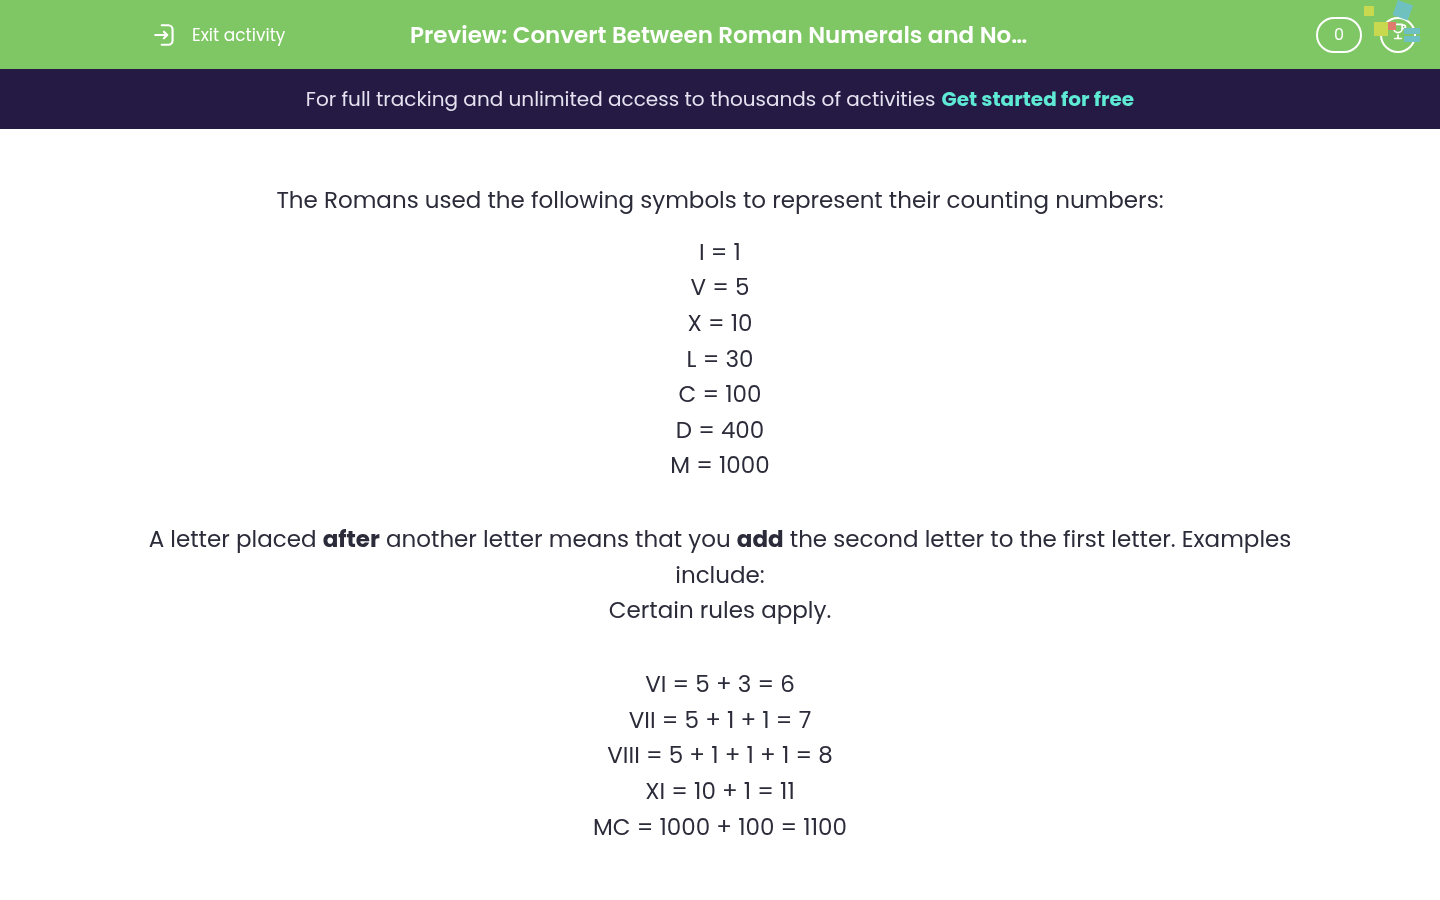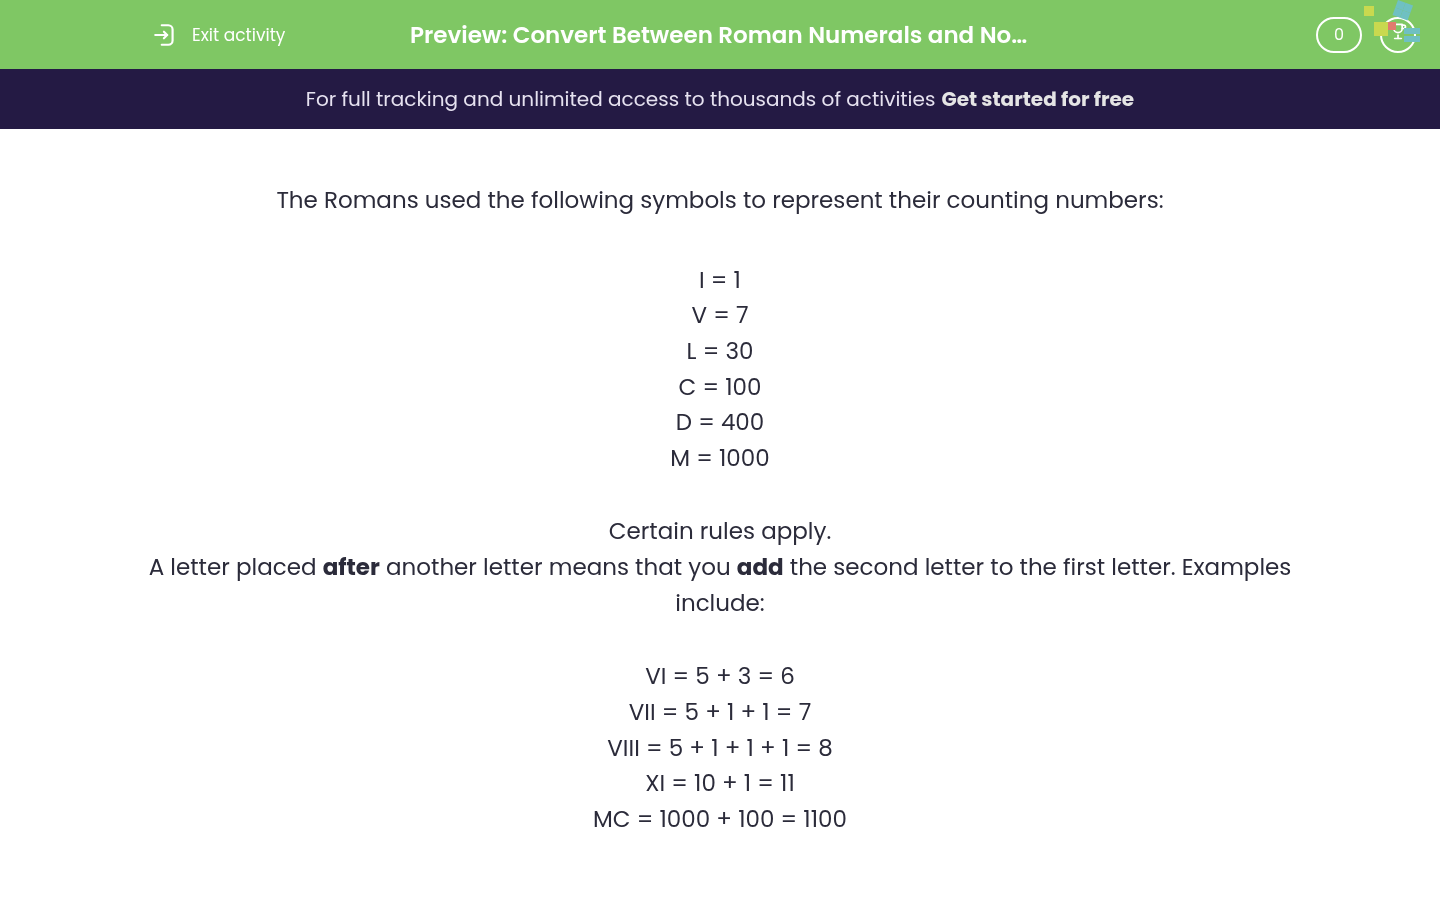"Get started for free" .banner .cta { color: #e5e5e5 -> #5eead4 }
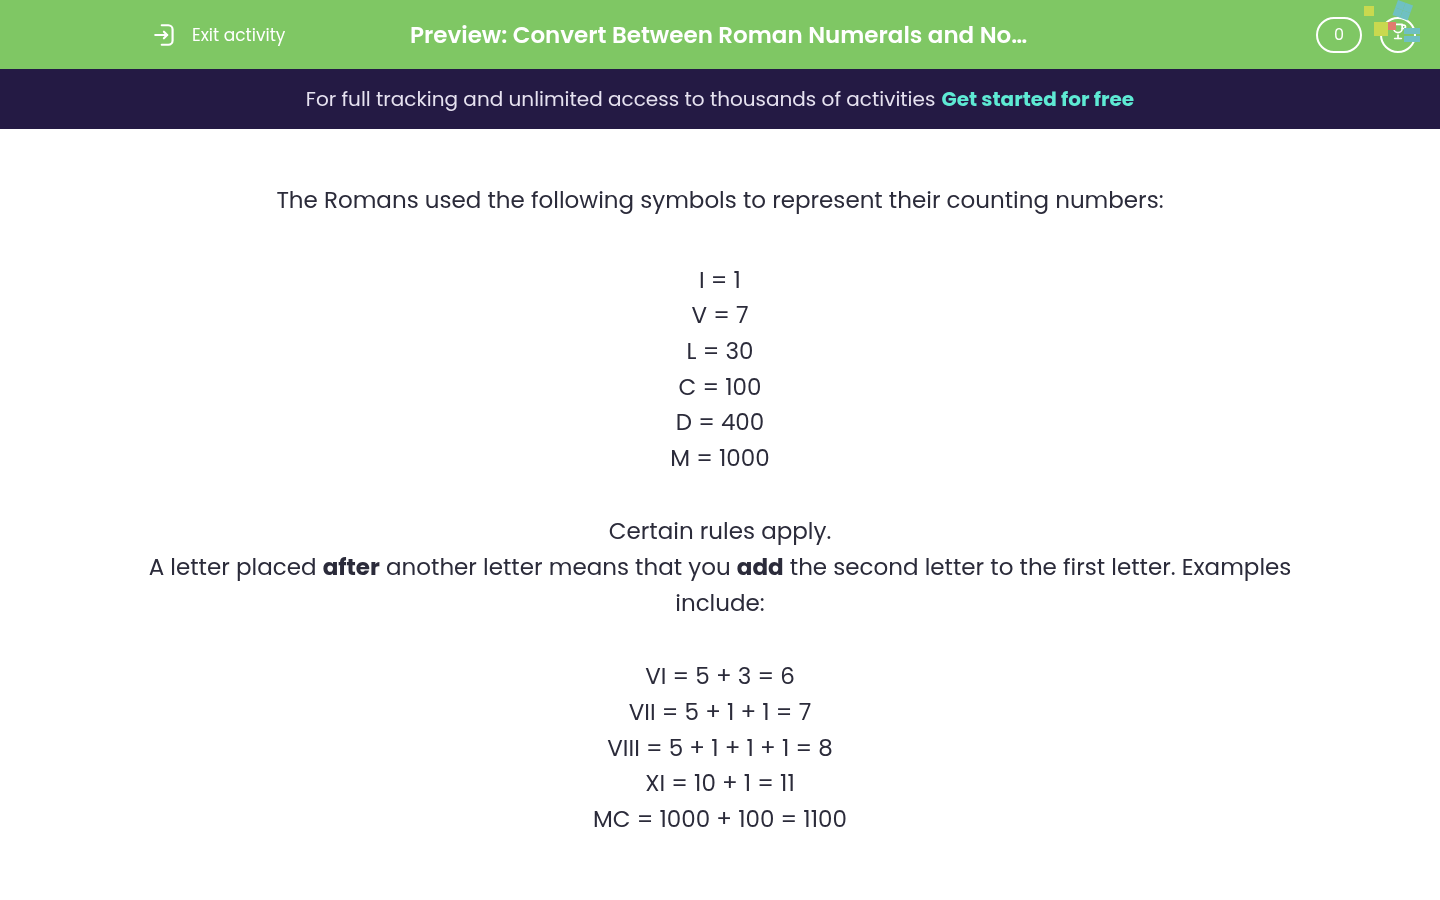"The Romans used the following" .intro { margin-bottom: 44px -> 16px }
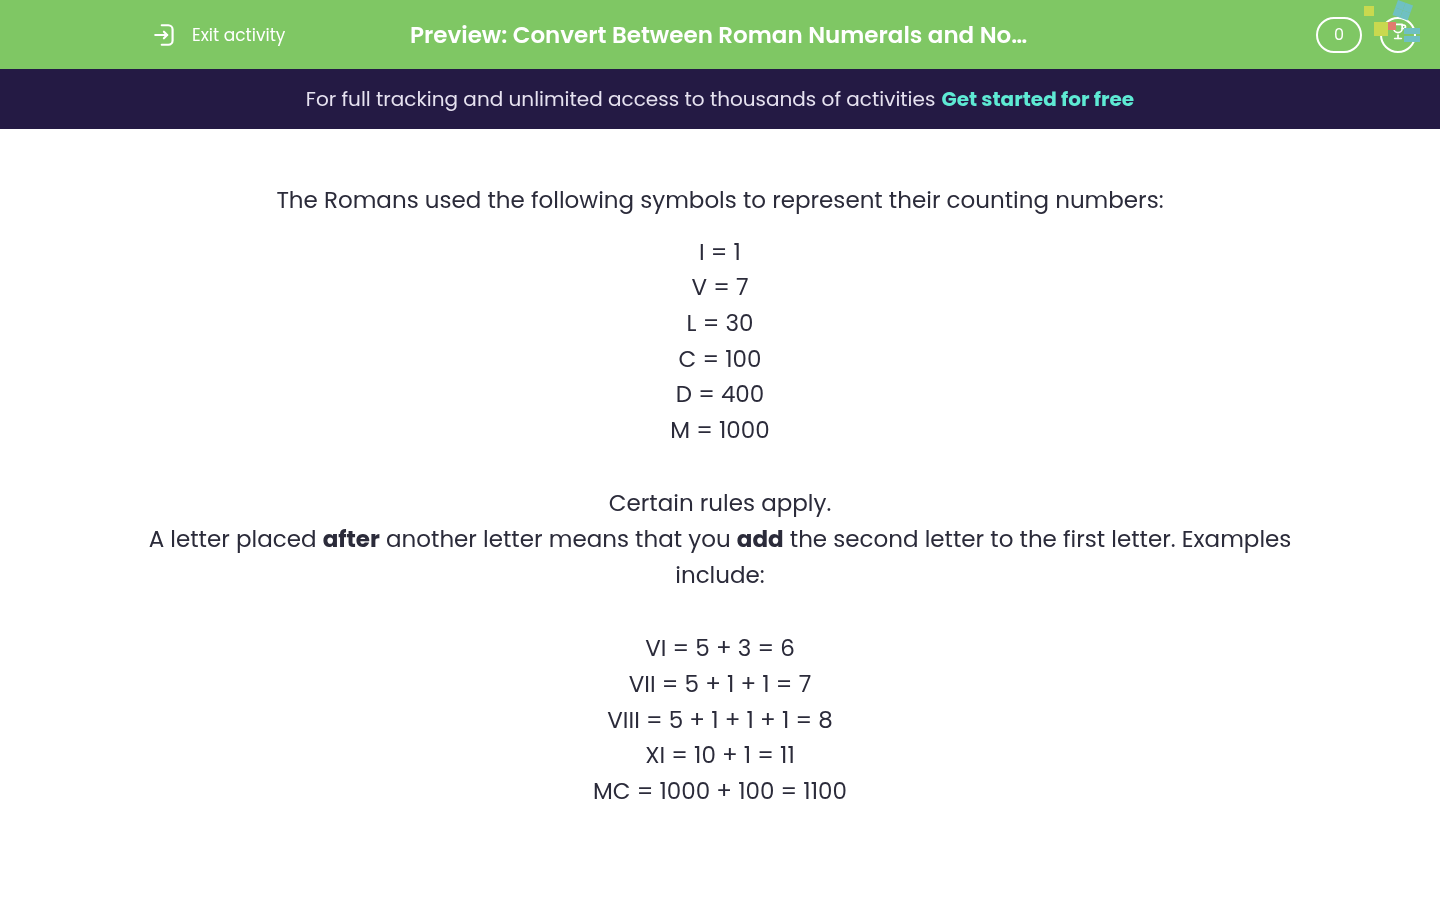"V = 7" p.numeral-line { text: 7 -> 5 }
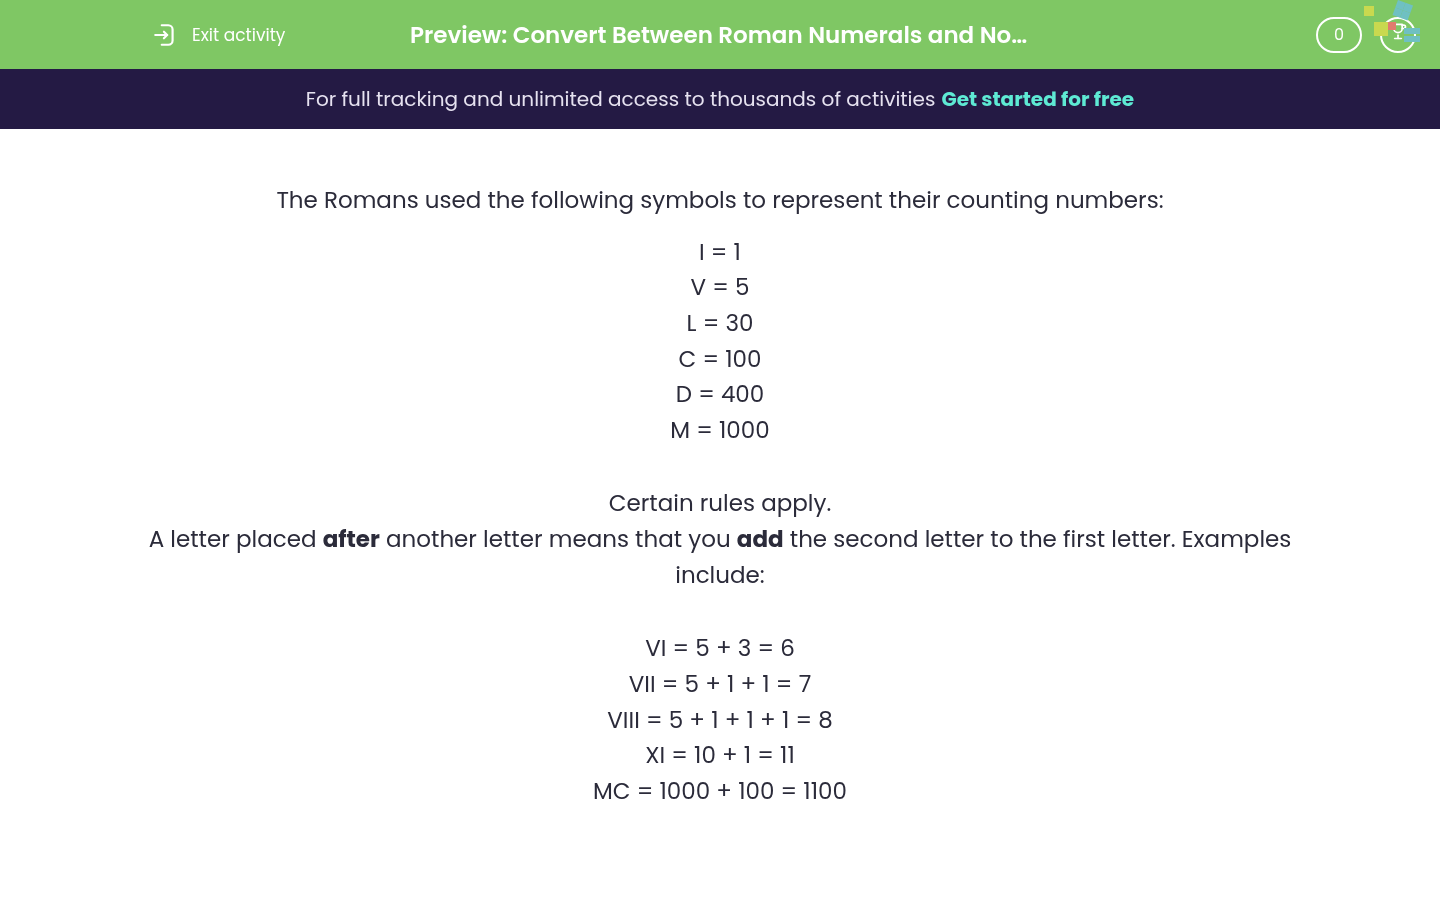"X = 10" p.numeral-line { html: none -> <p>X = 10</p> }
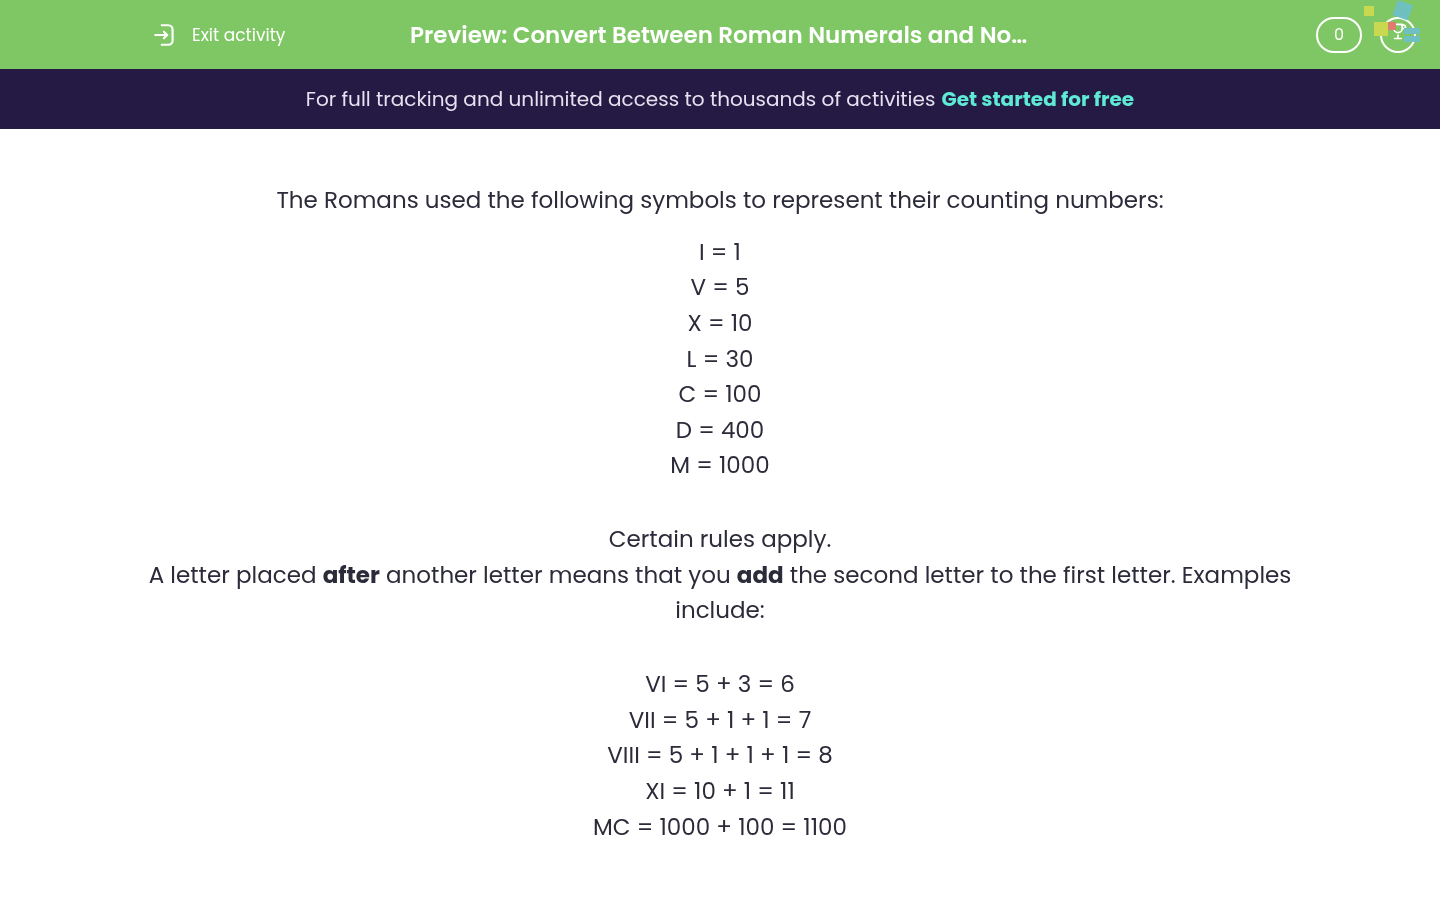"Certain rules apply." p { order: before "A letter placed after another" -> after "A letter placed after another" }
